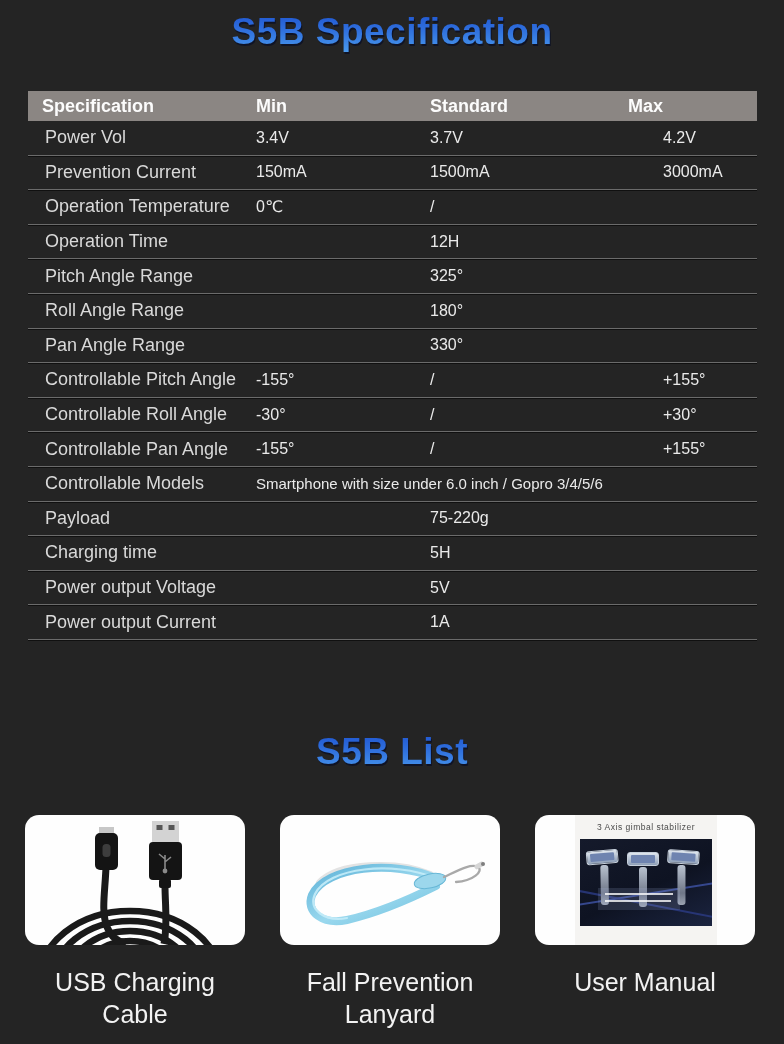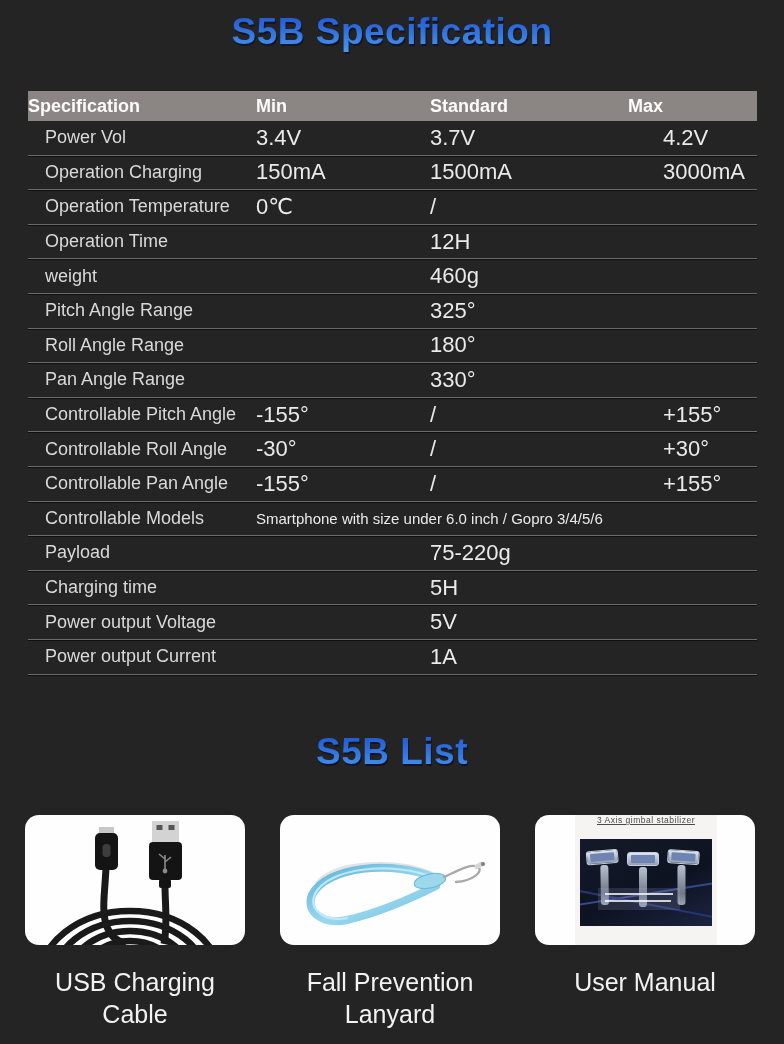"Specification" .thead .h1 { padding-left: 0 -> 14px }
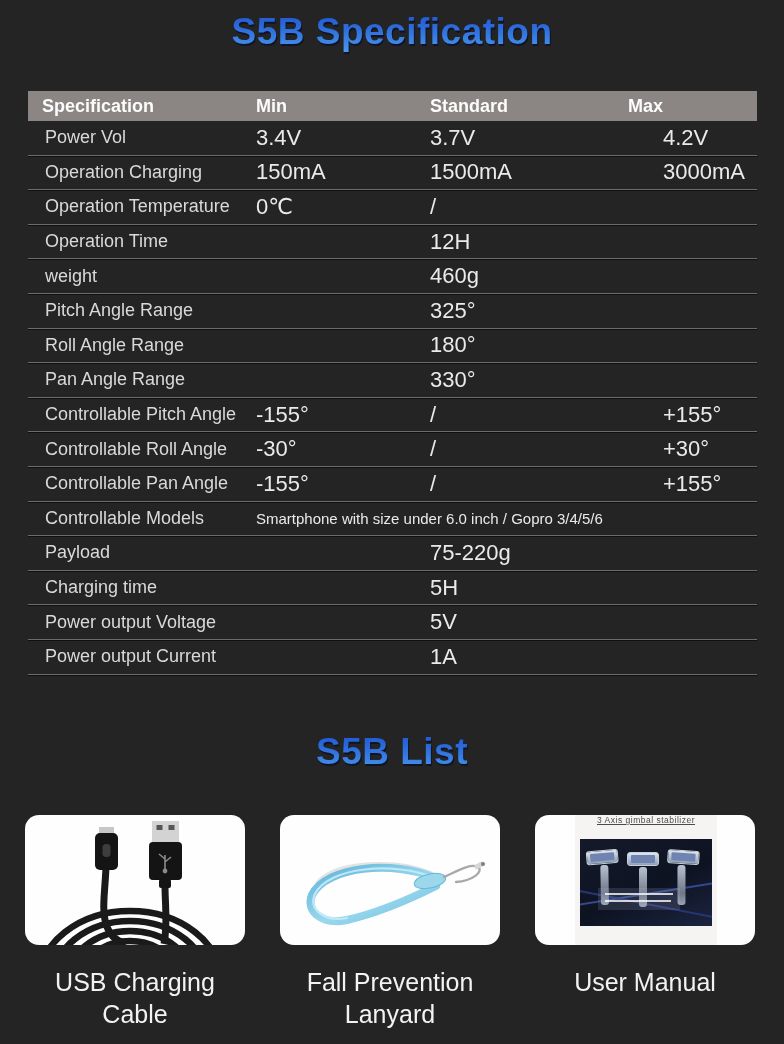"3.4V" .val { font-size: 22px -> 16px }
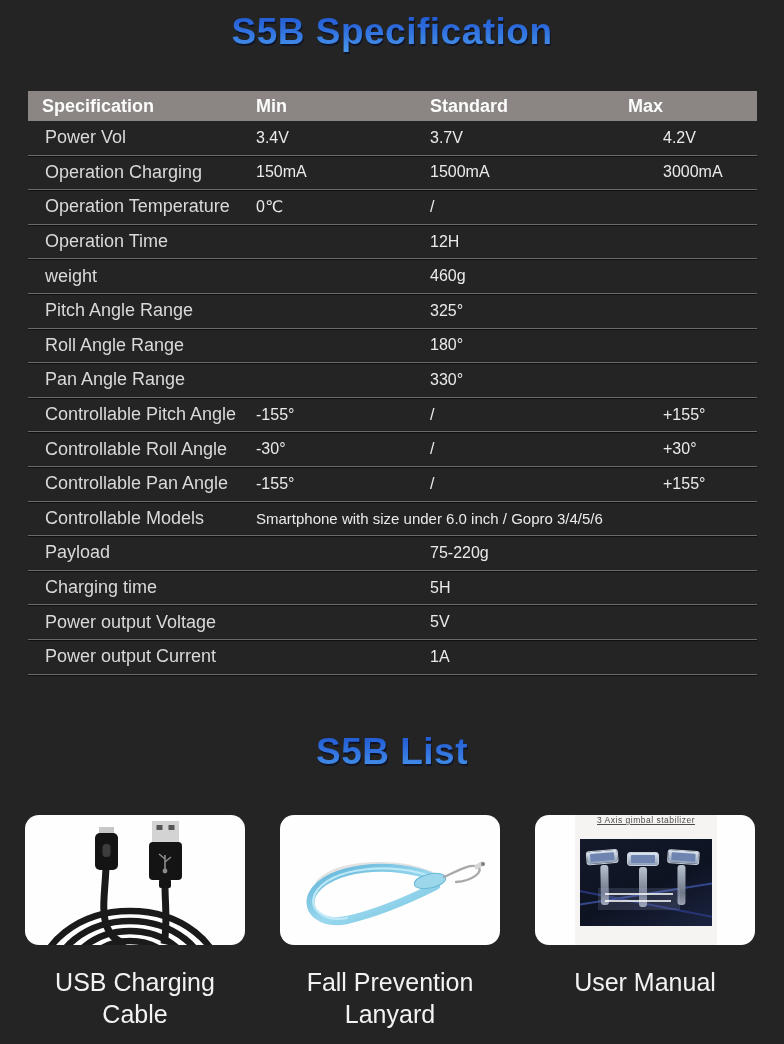"Operation Charging" div.cell { text: Operation Charging -> Prevention Current }
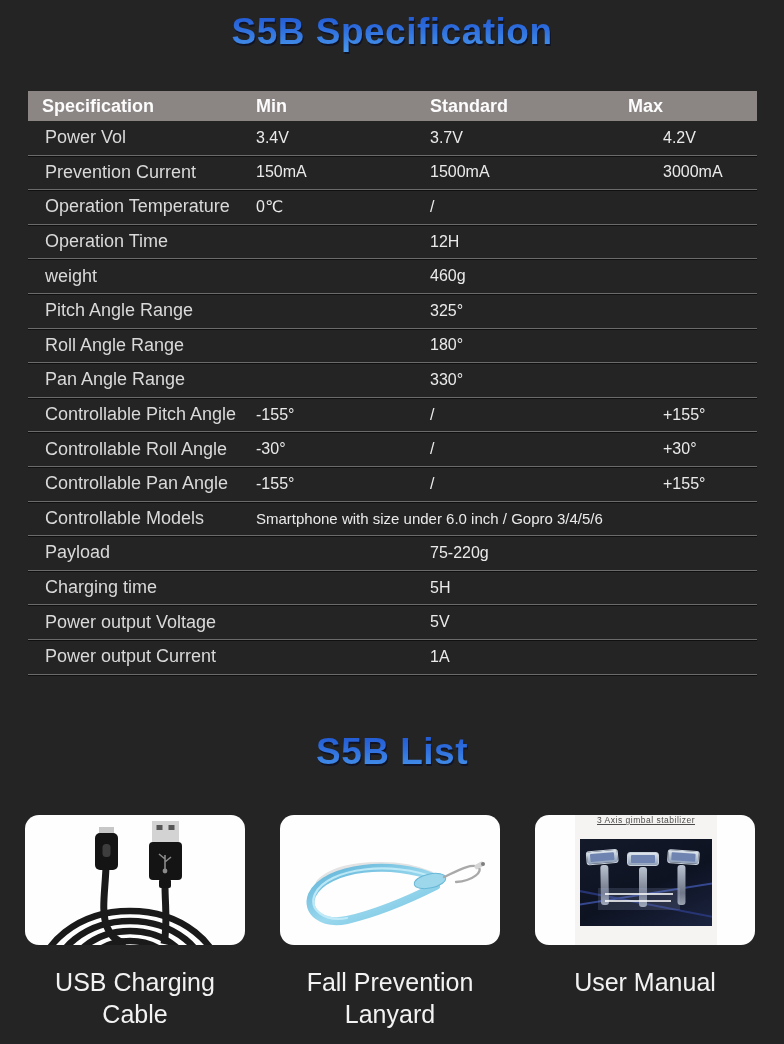"weight" div.trow { html: <div> <div>weight</div> <div>460g</div> </div> -> none }
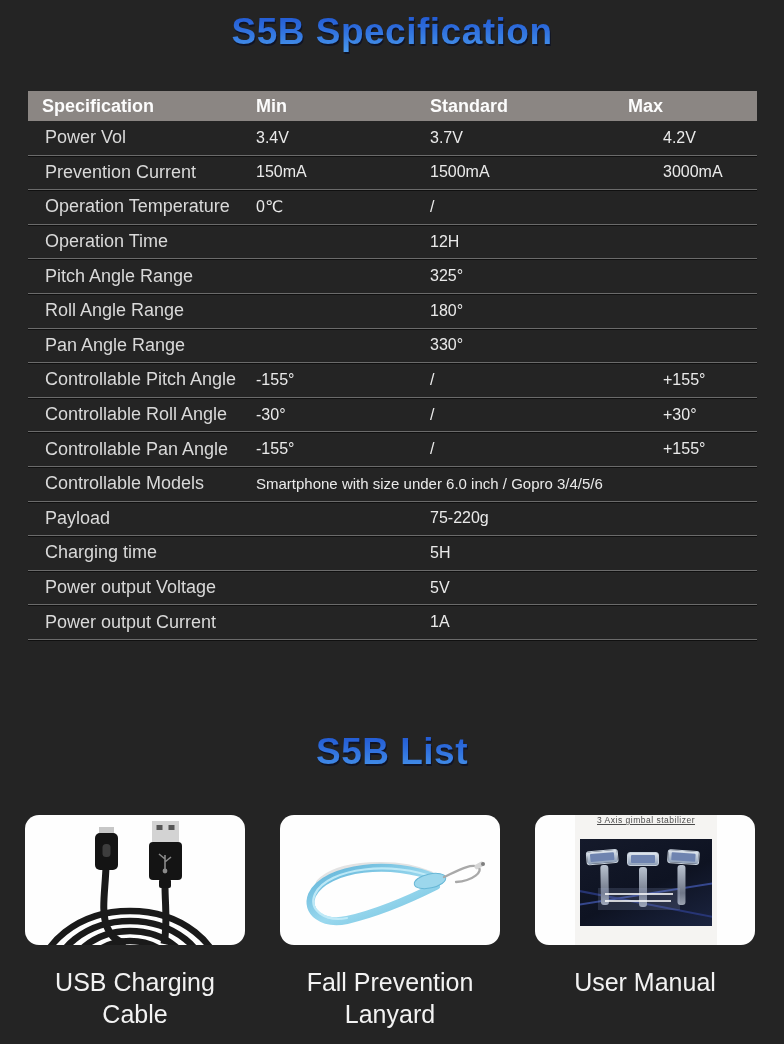"3 Axis gimbal stabilizer" .manual-title { padding-top: none -> 7px; text-decoration: underline -> none }
